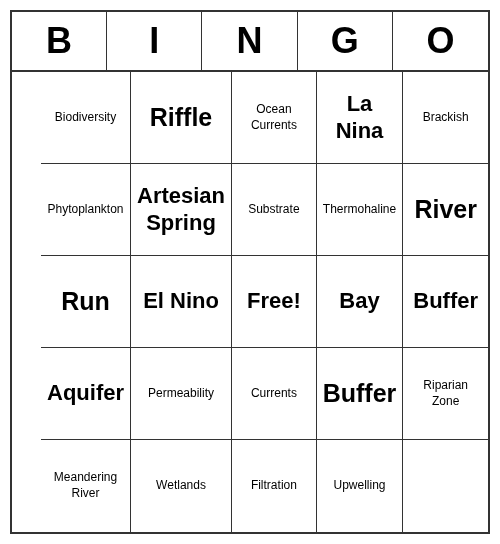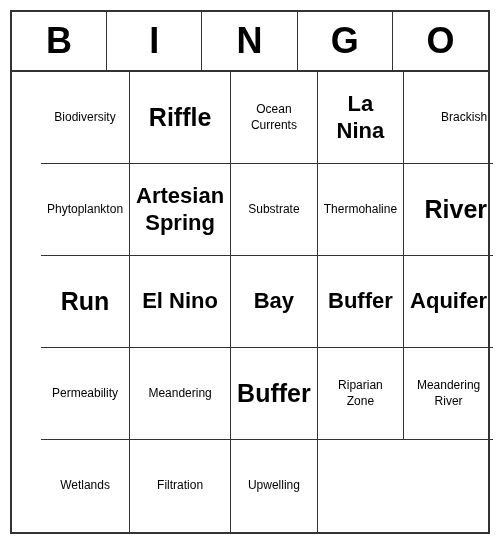"Brackish" .bingo-cell:nth-child(5n) { justify-content: flex-end -> none }
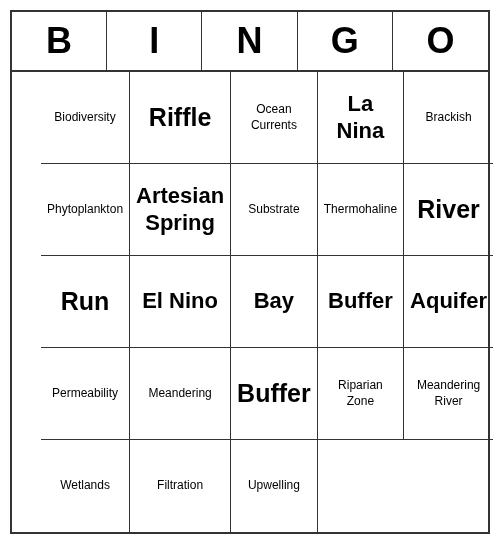"Free!" div.bingo-cell { html: none -> <div> <span>Free!</span> </div> }
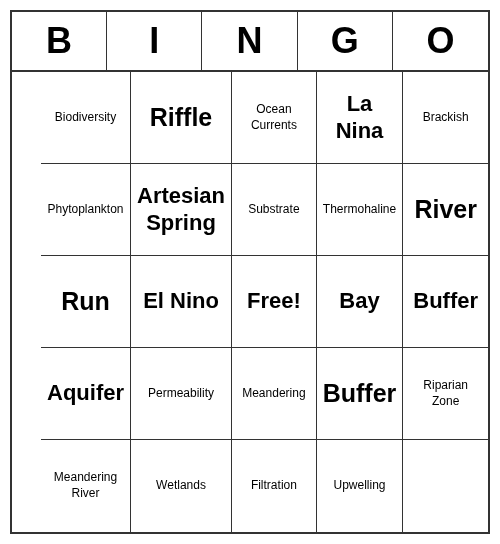"Meandering" span.cell-text { text: Meandering -> Currents }
